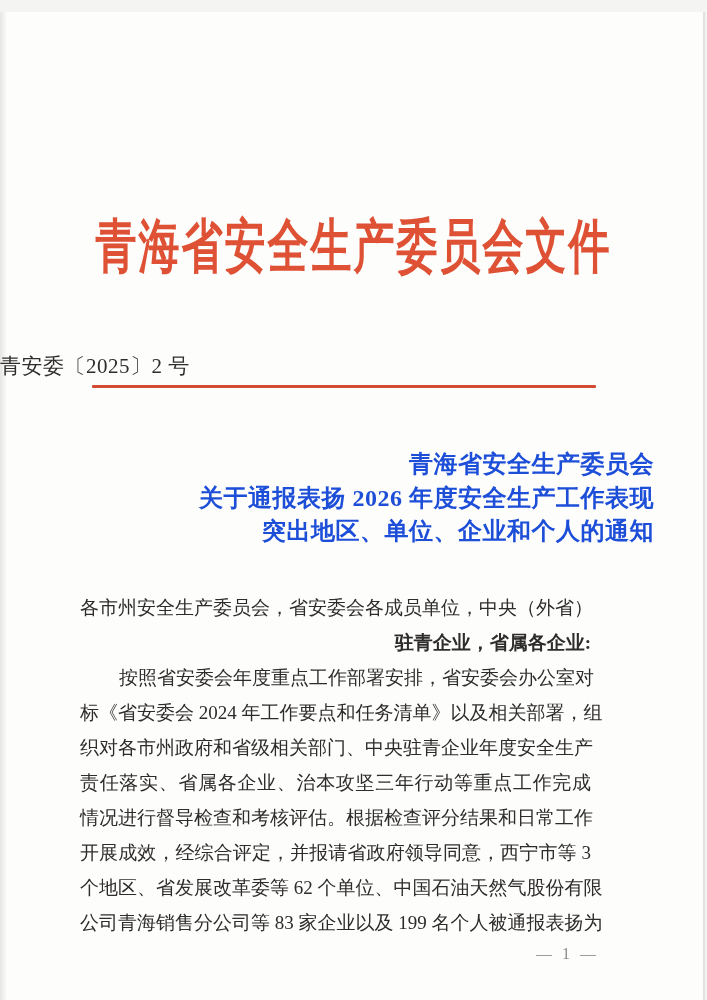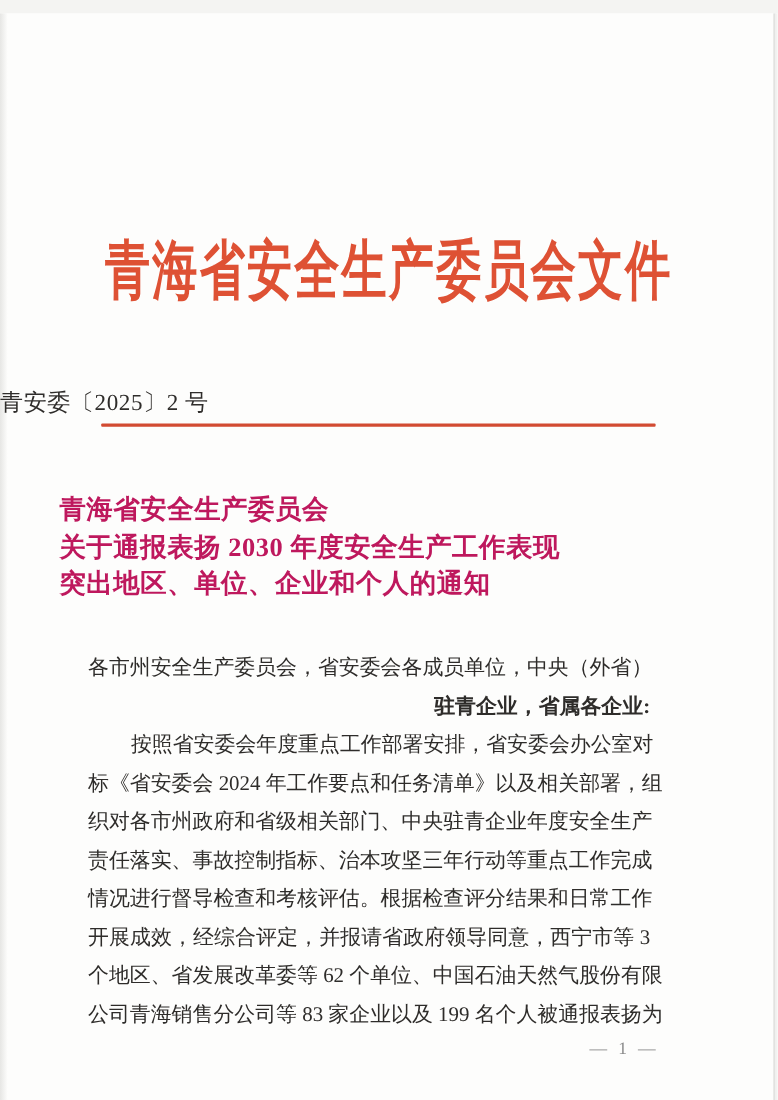"青海省安全生产委员会" .doc-title { color: #be185d -> #1d4ed8; text-align: left -> right }
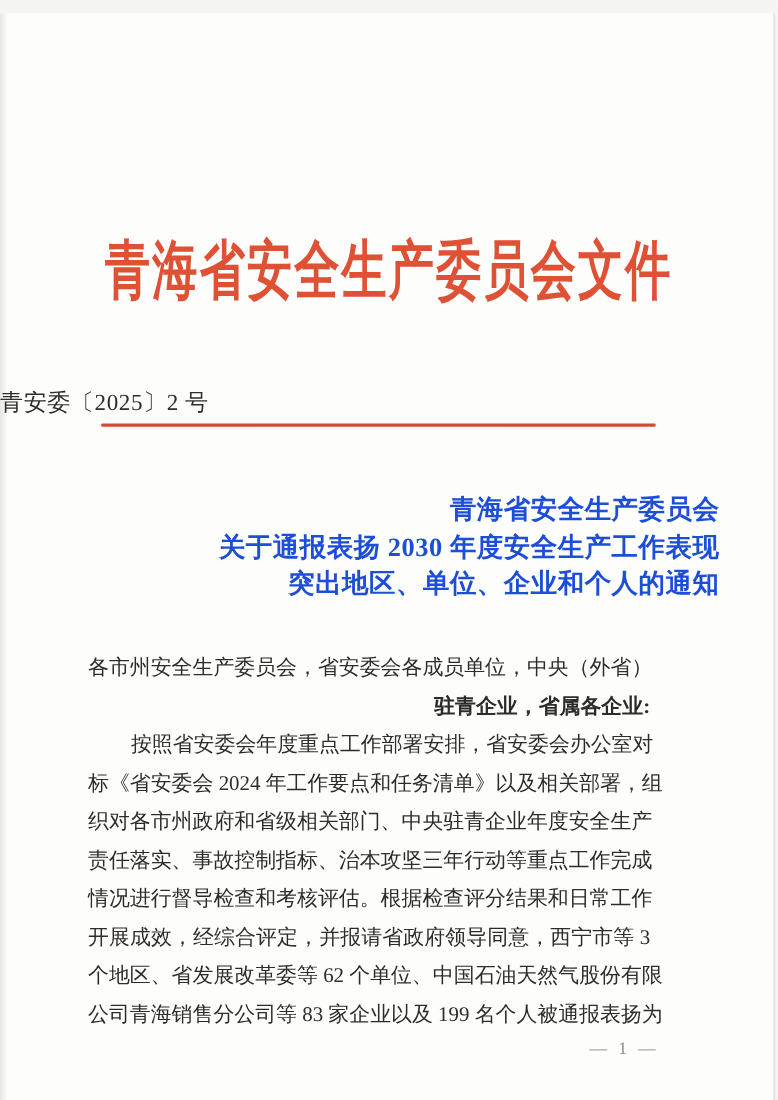"关于通报表扬 2030 年度安全生产工作表现" div { text: 2030 -> 2026 }
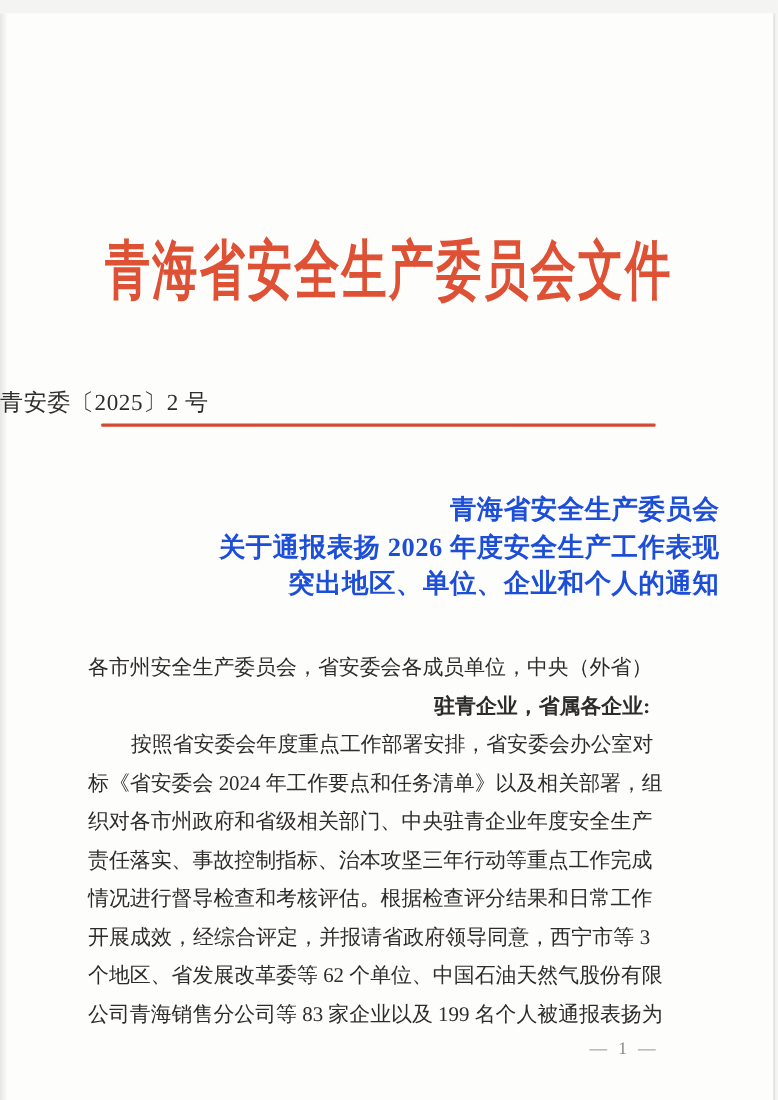"责任落实、事故控制指标、治本攻坚三年行动等重点工作完成" div.bline { text: 事故控制指标 -> 省属各企业 }
